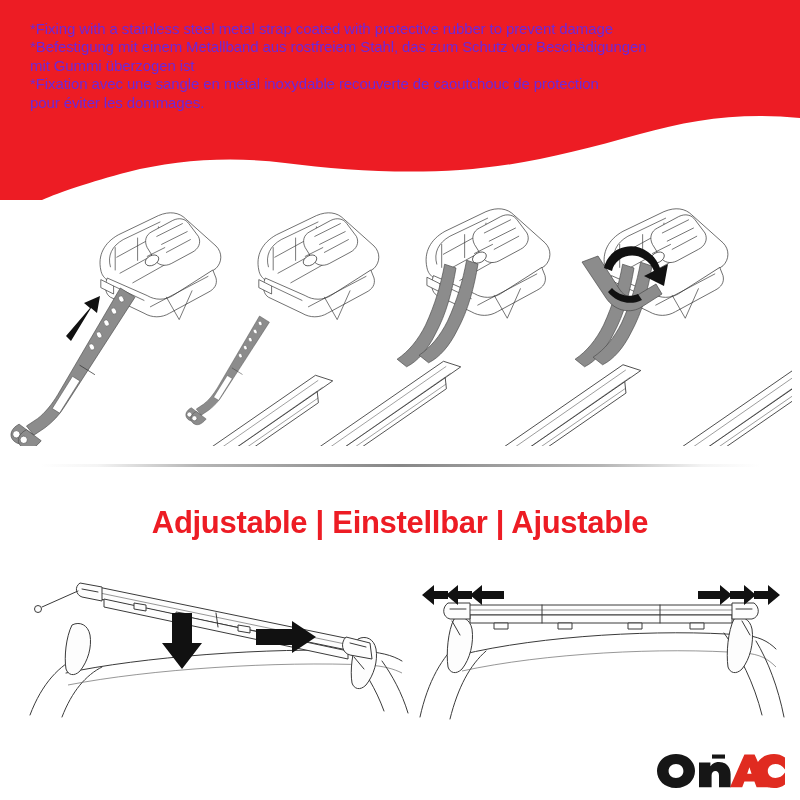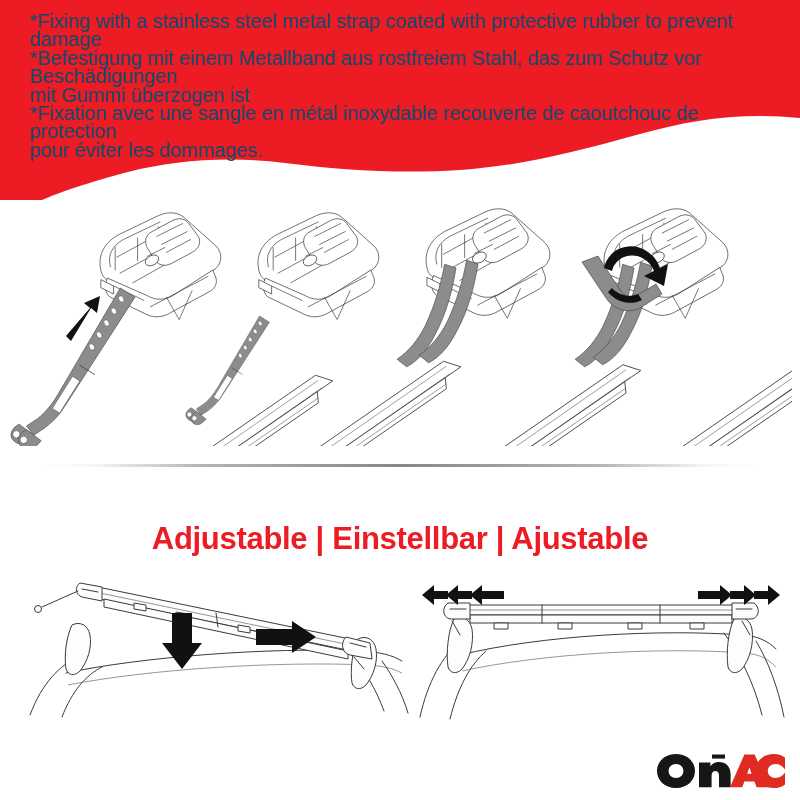"*Fixing with a stainless steel" #banner-text { color: #0c4a6e -> #6d28d9; font-size: 20px -> 15px; top: 12px -> 20px }
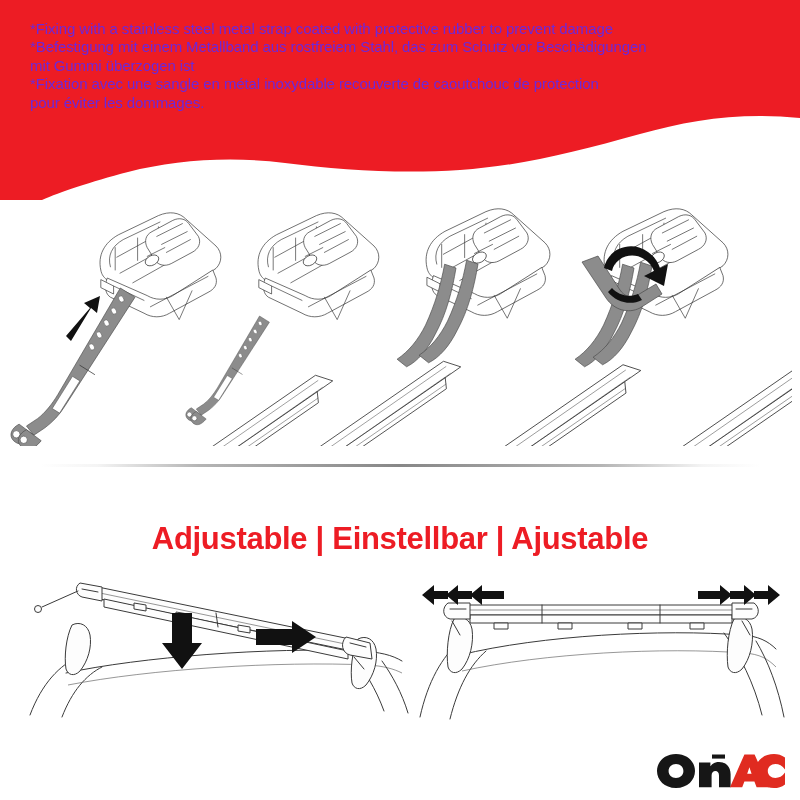"Adjustable | Einstellbar | Ajustable" #section-title { margin-top: 16px -> none }
